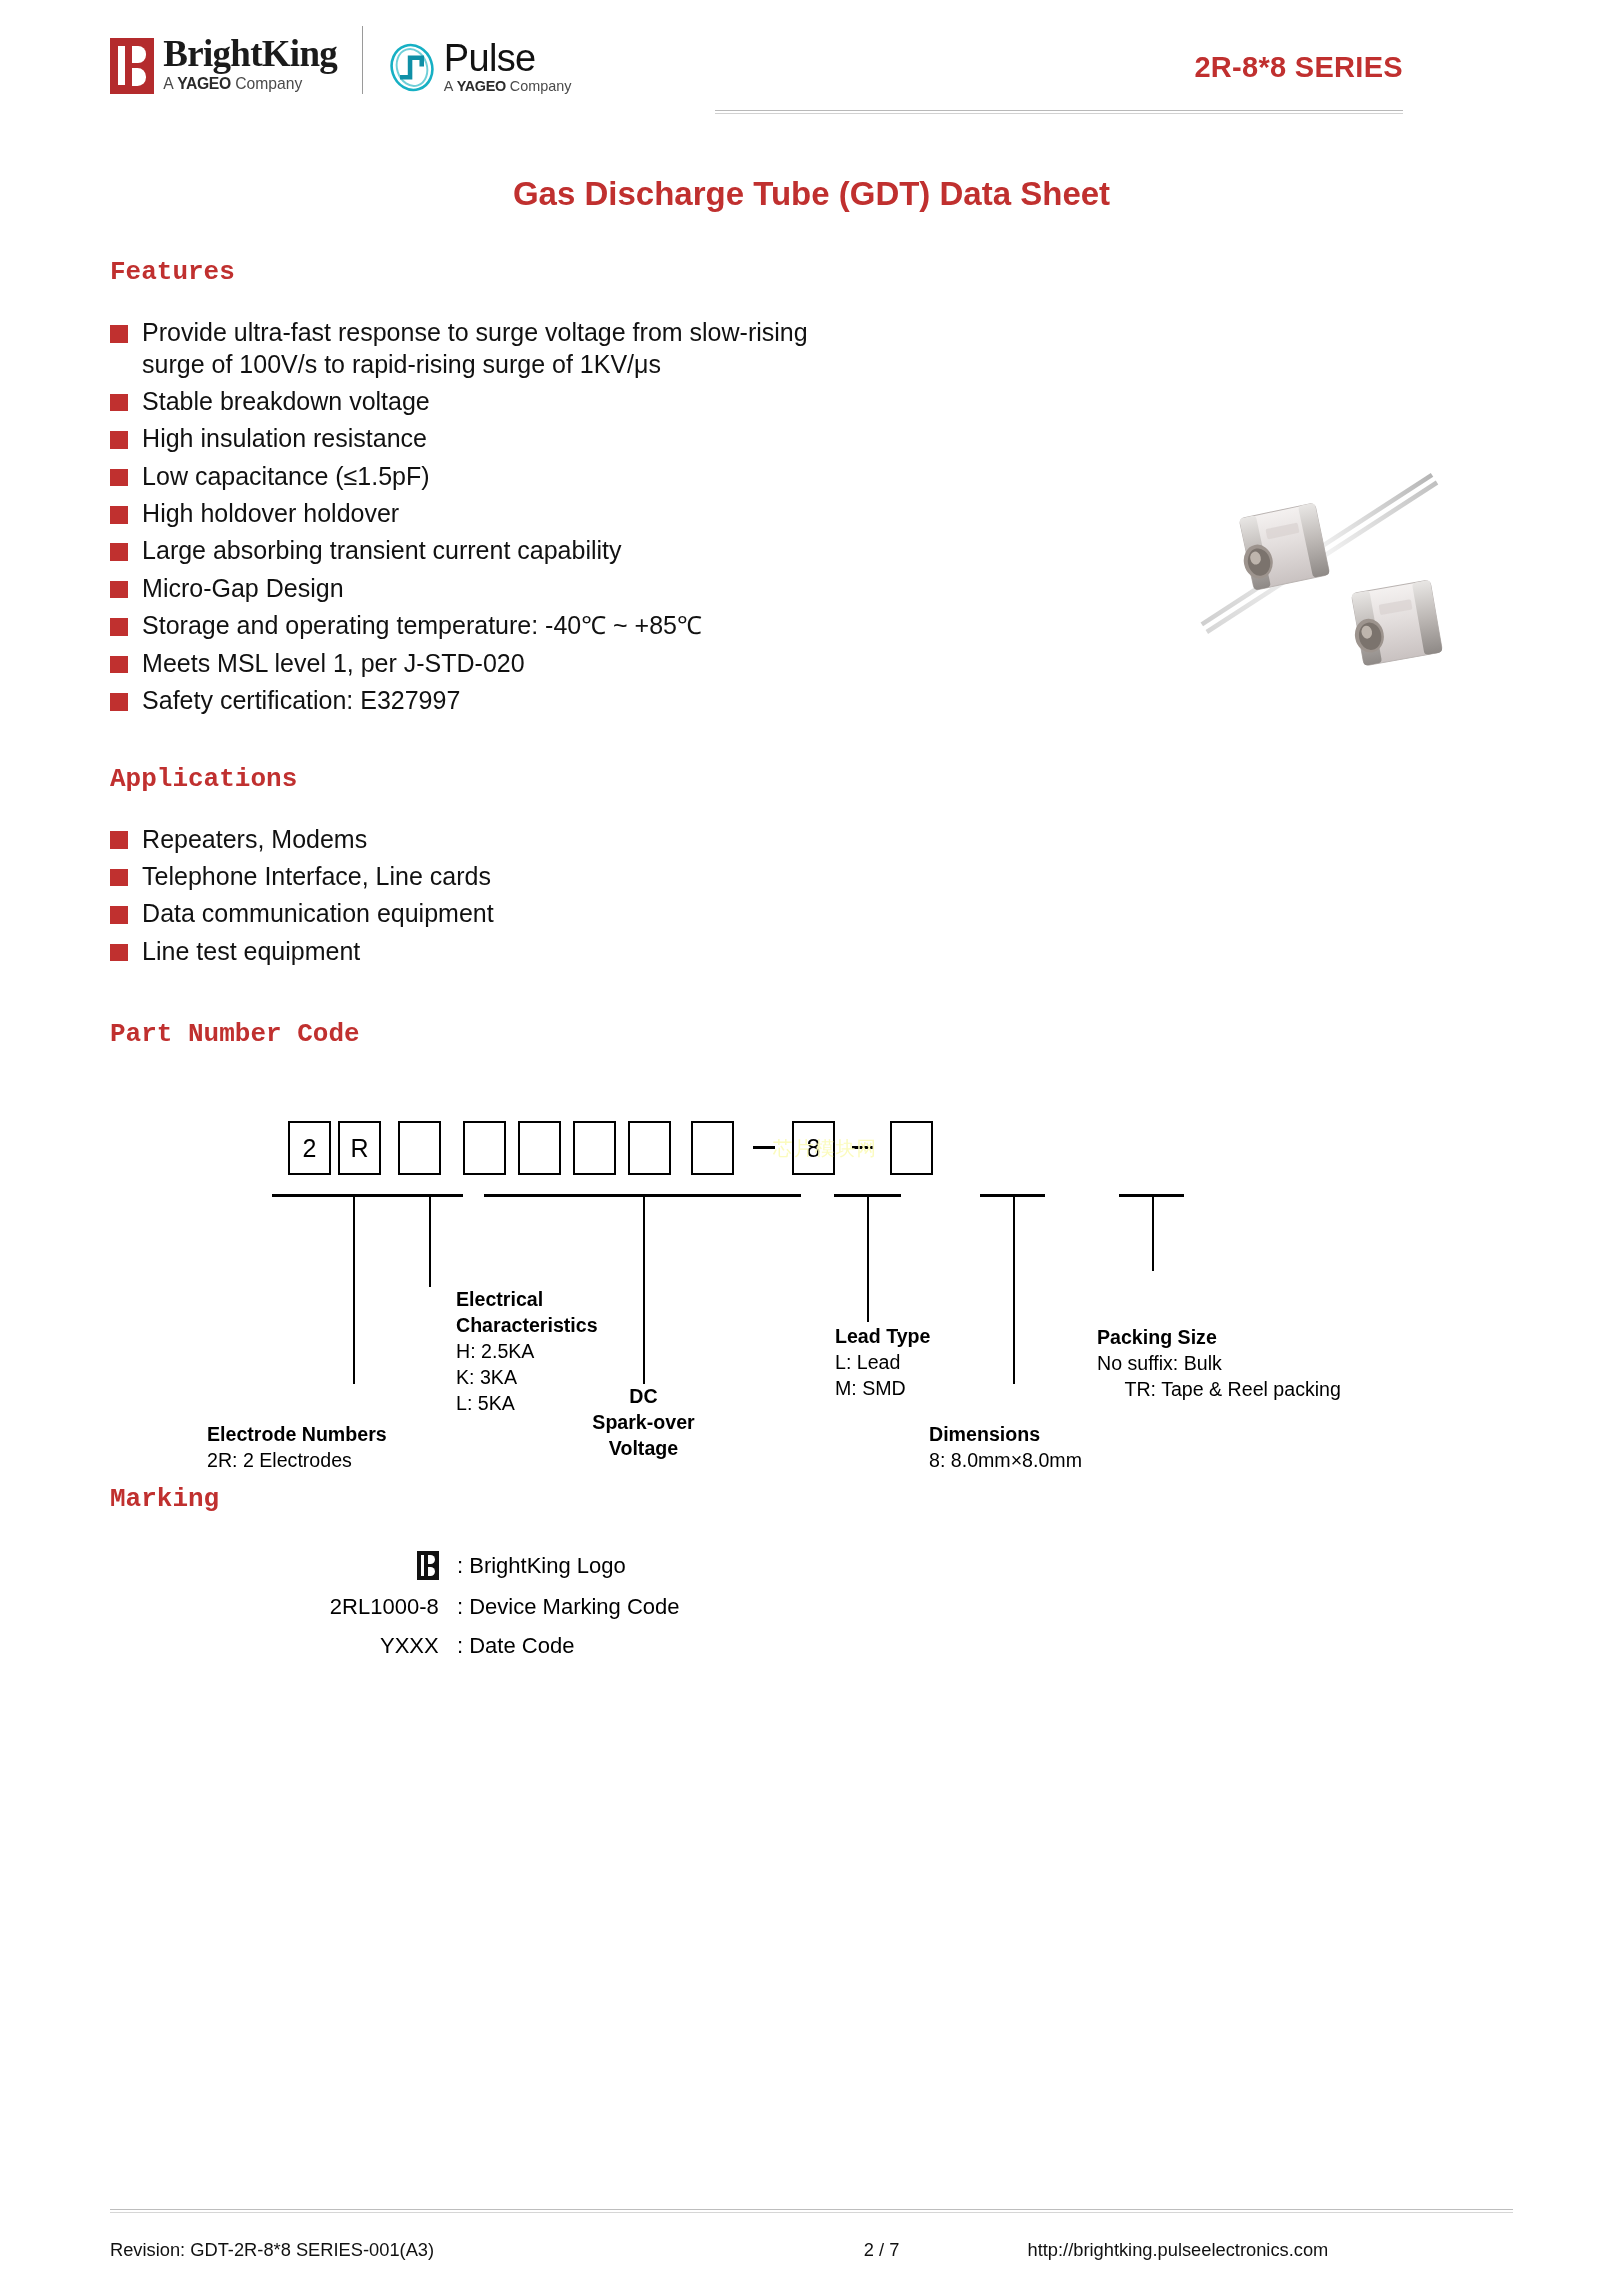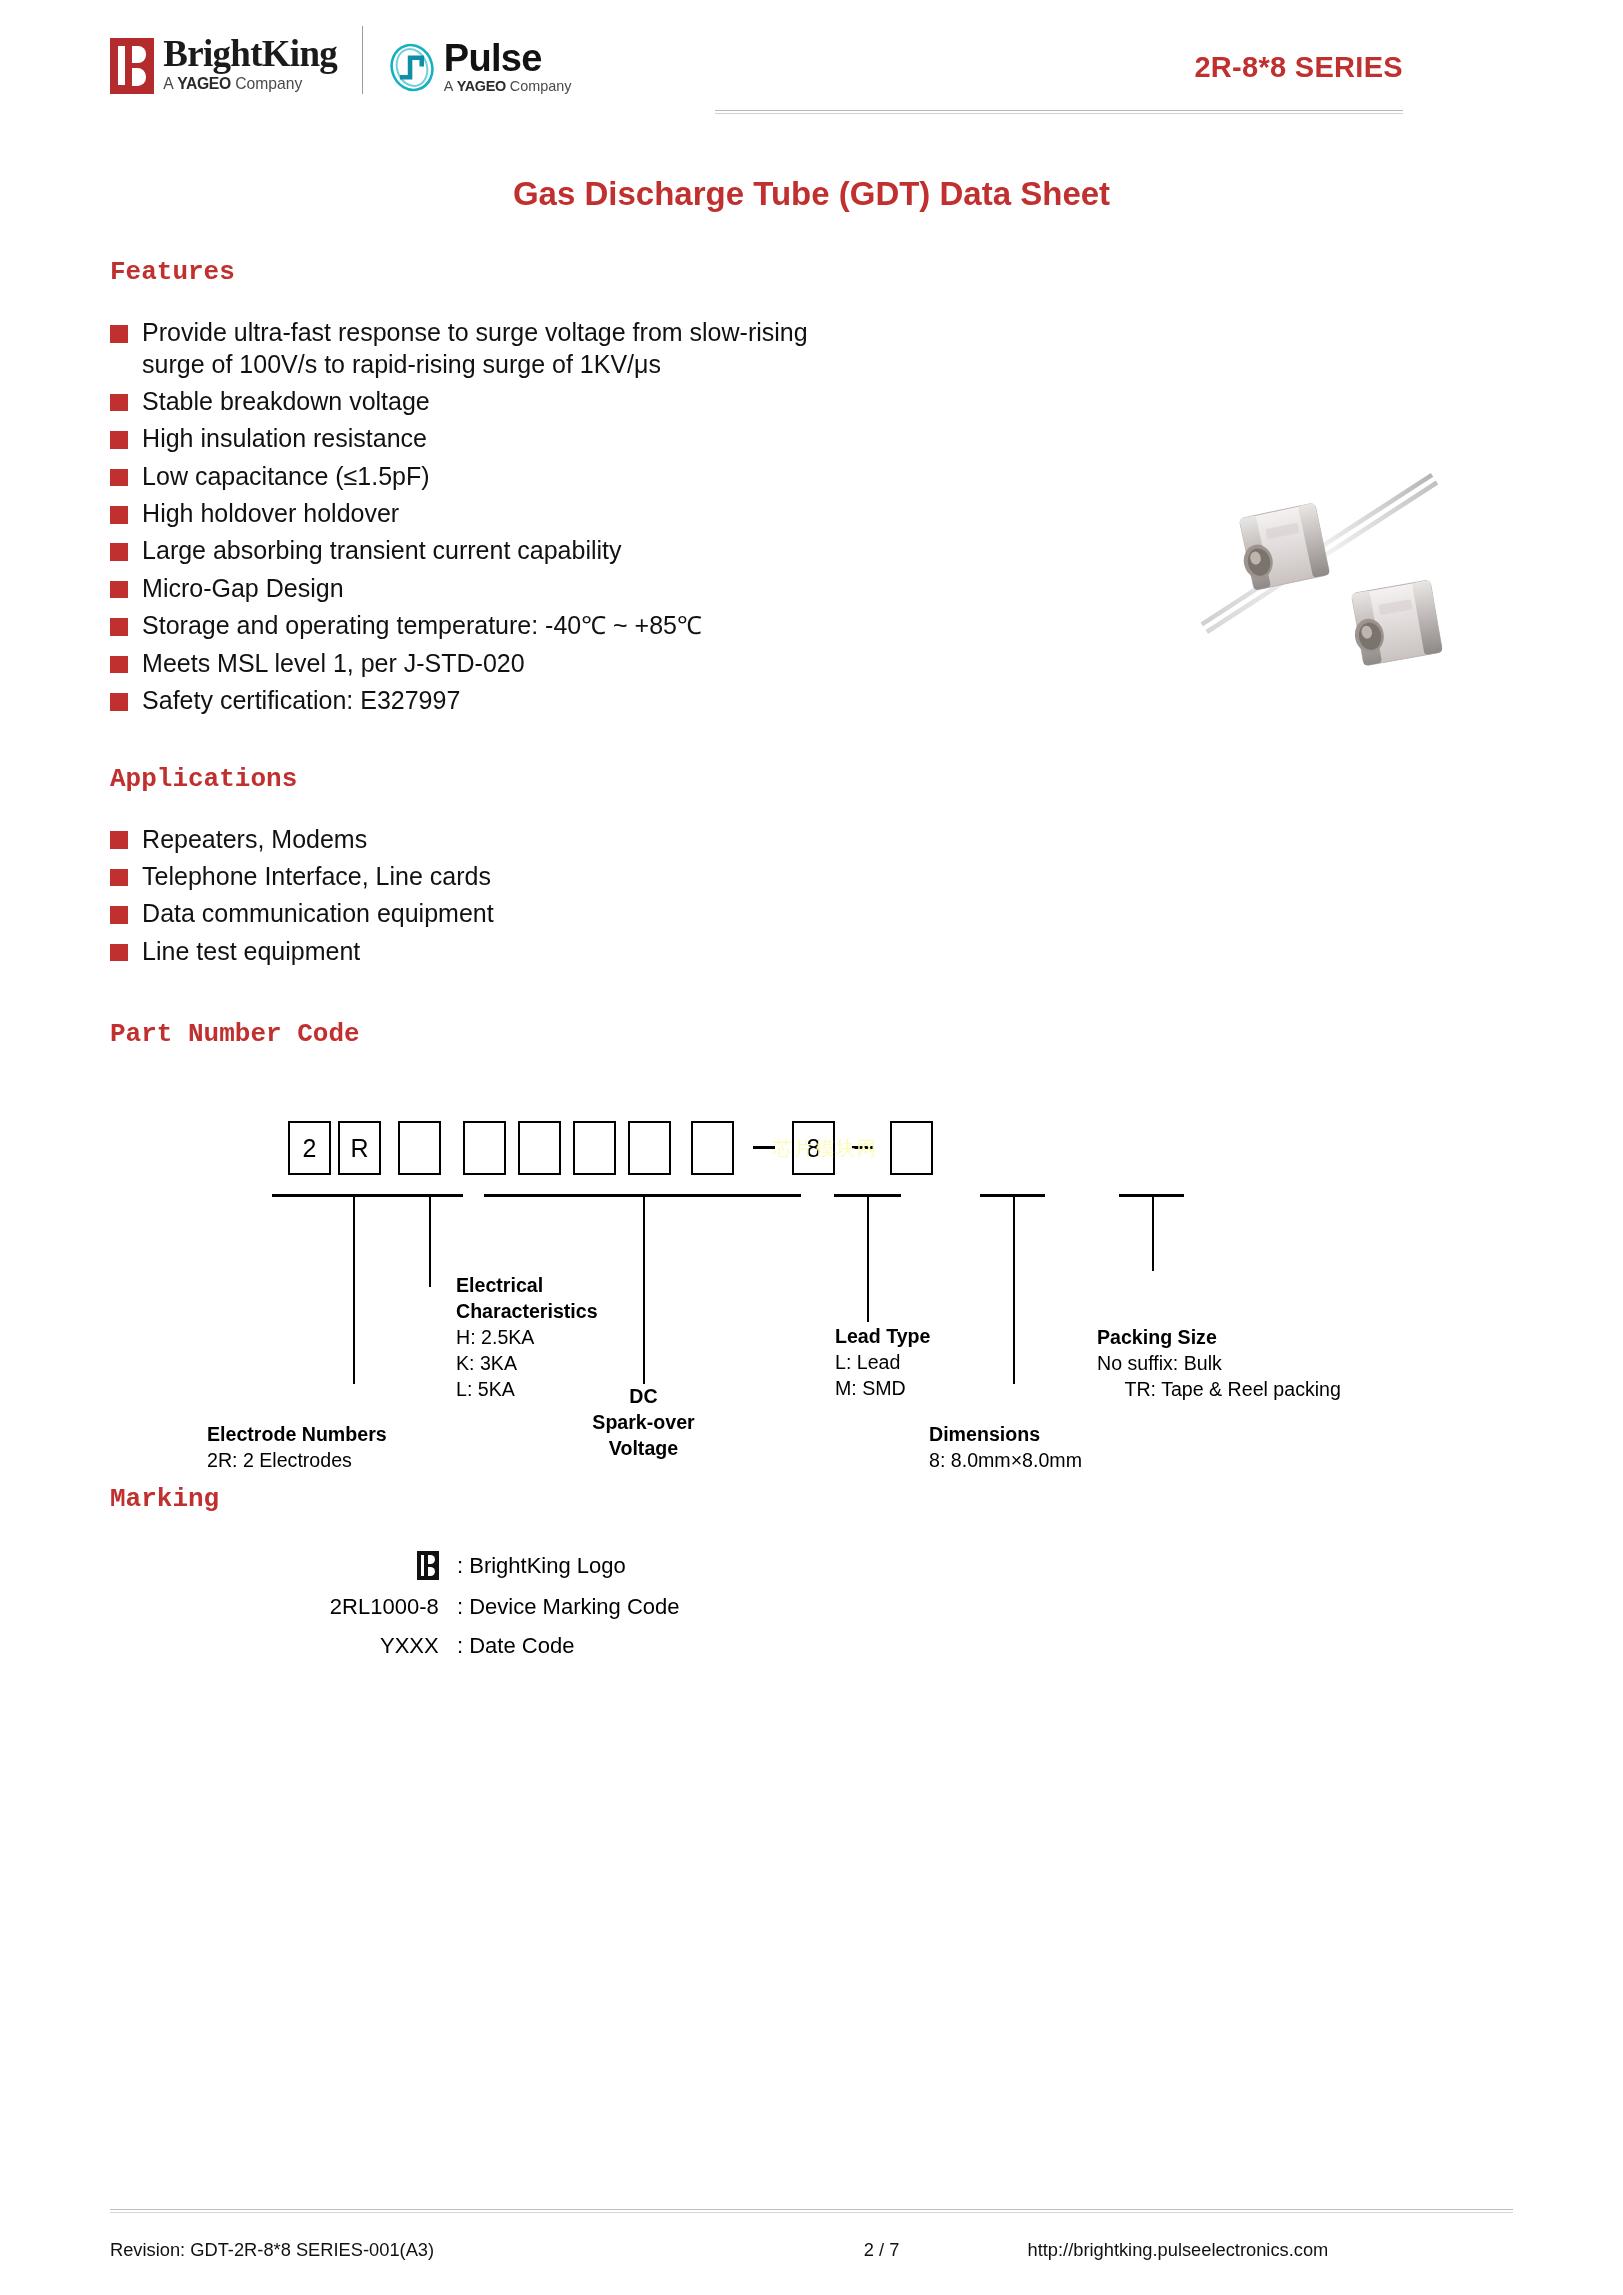"Pulse" .pulse-name { font-weight: bold -> normal }
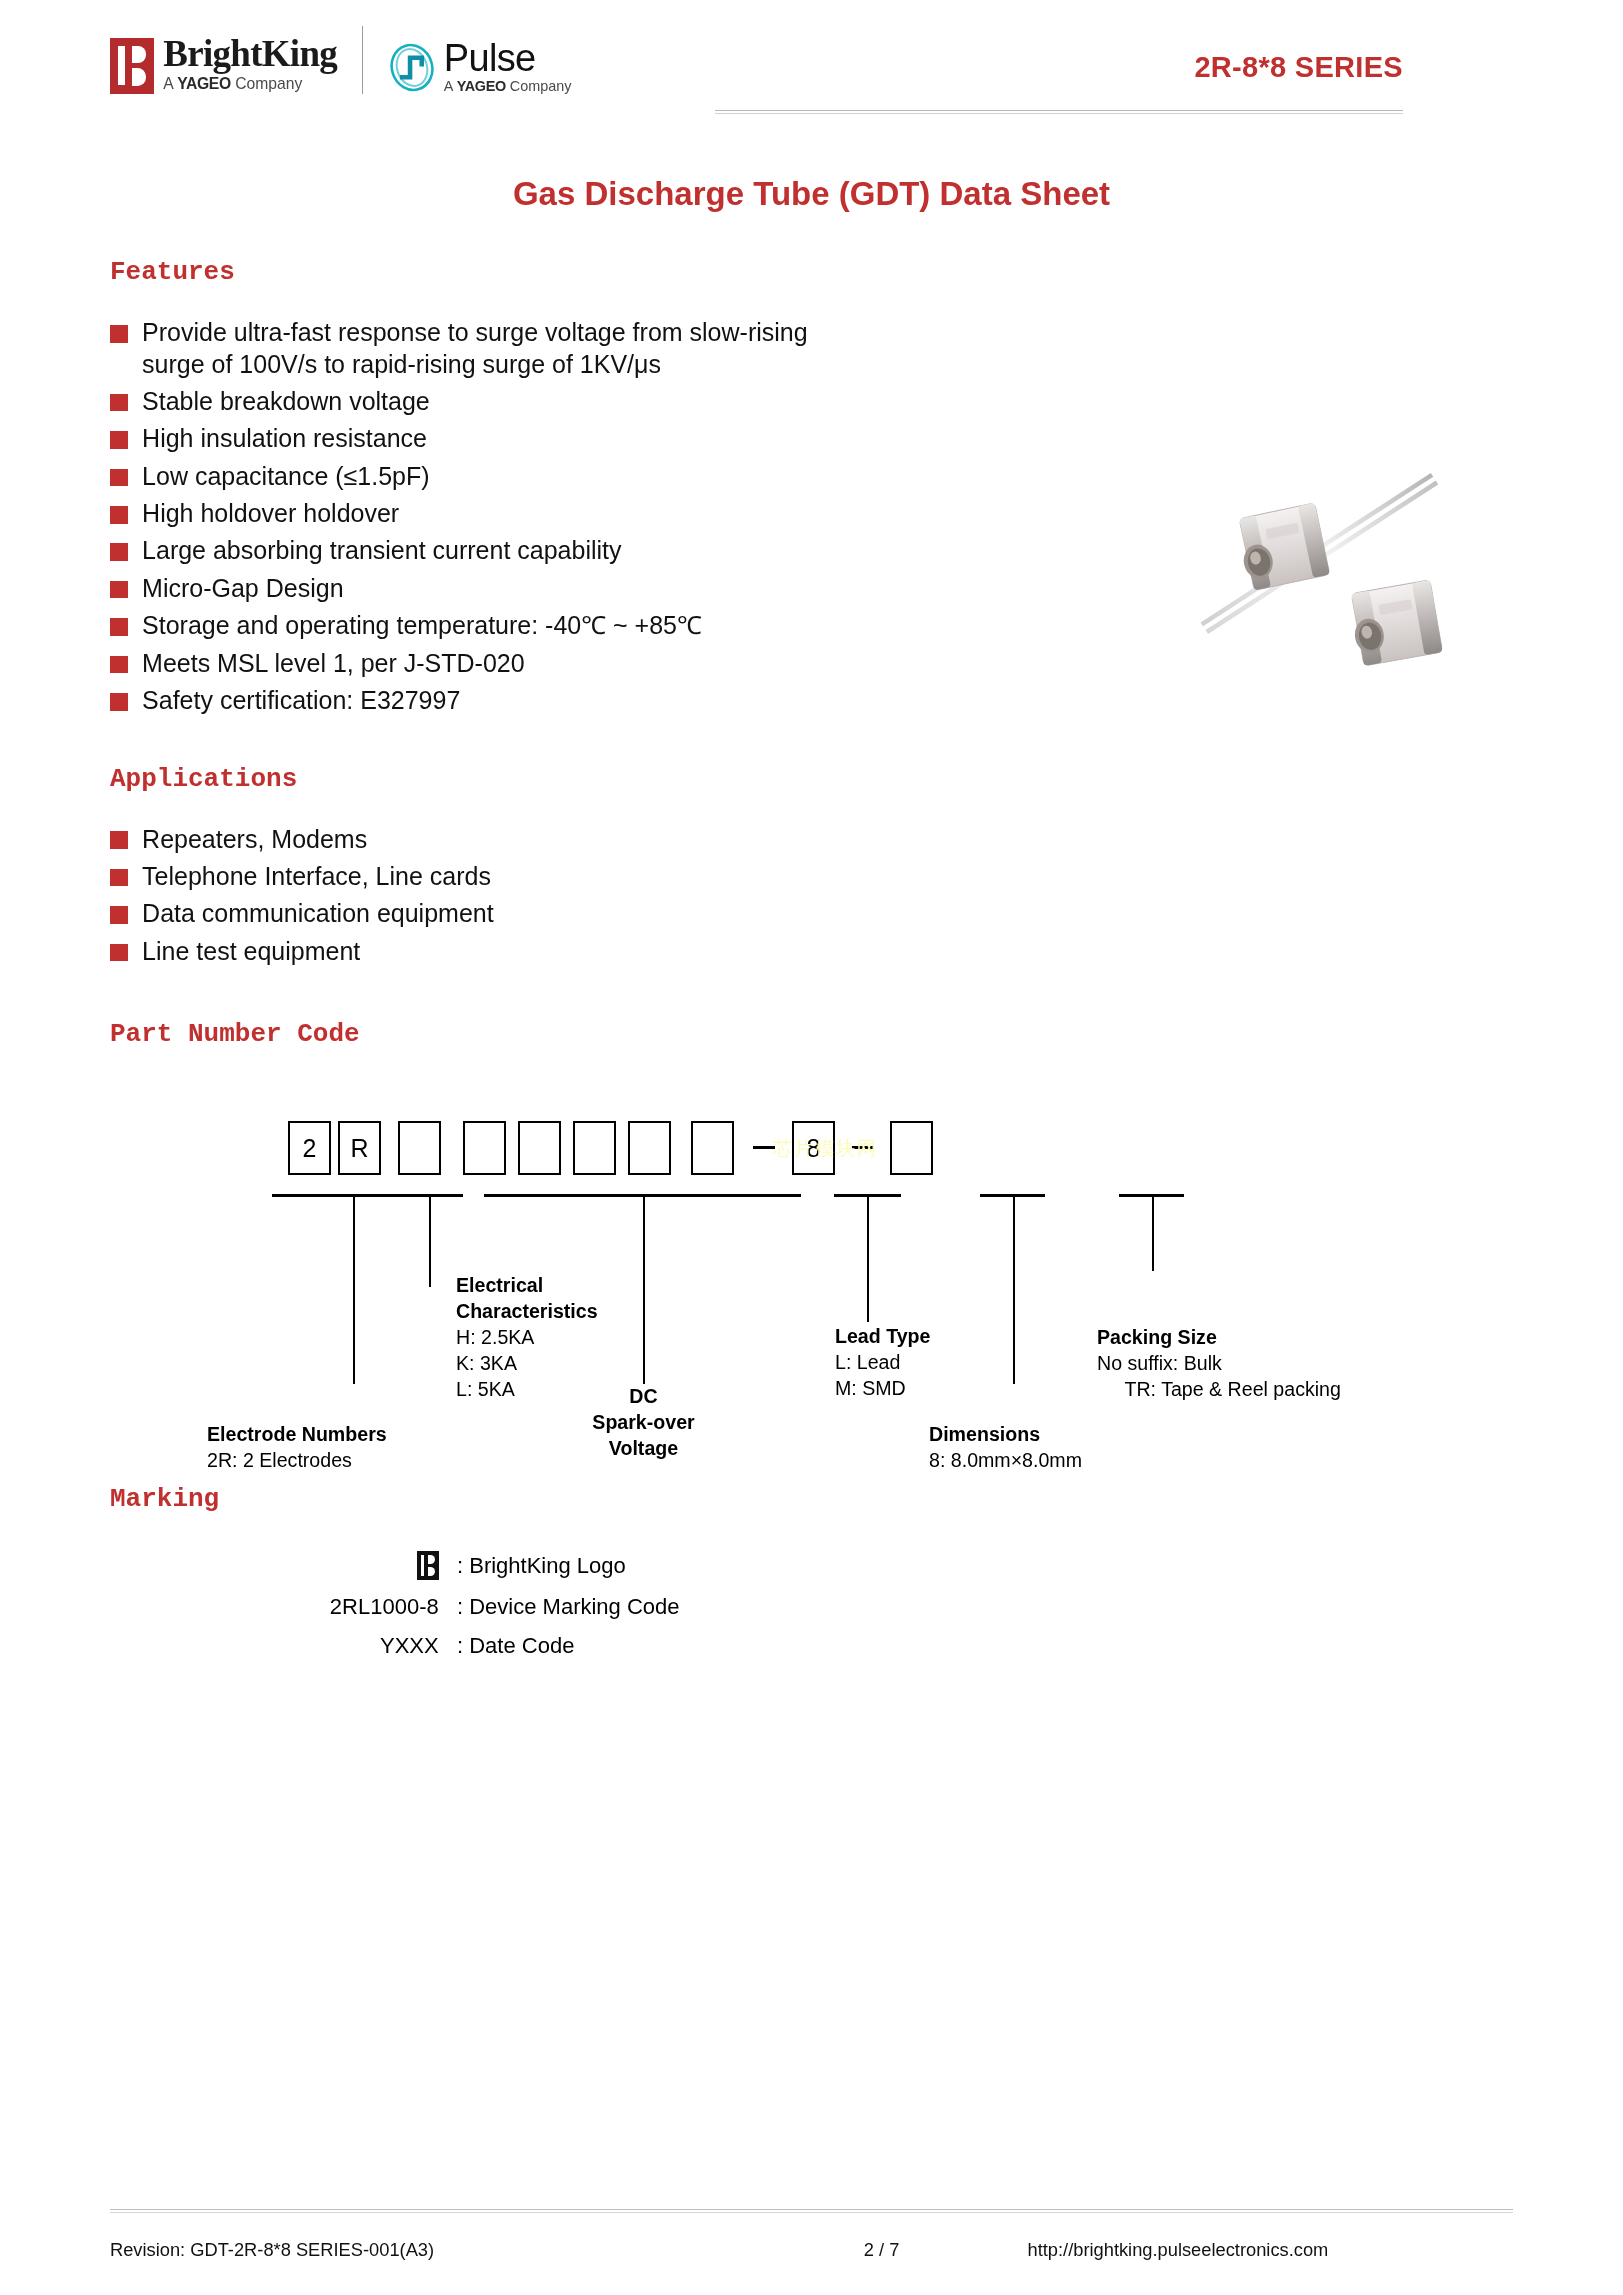"Electrical" div.pn-label { top: 198px -> 212px }
